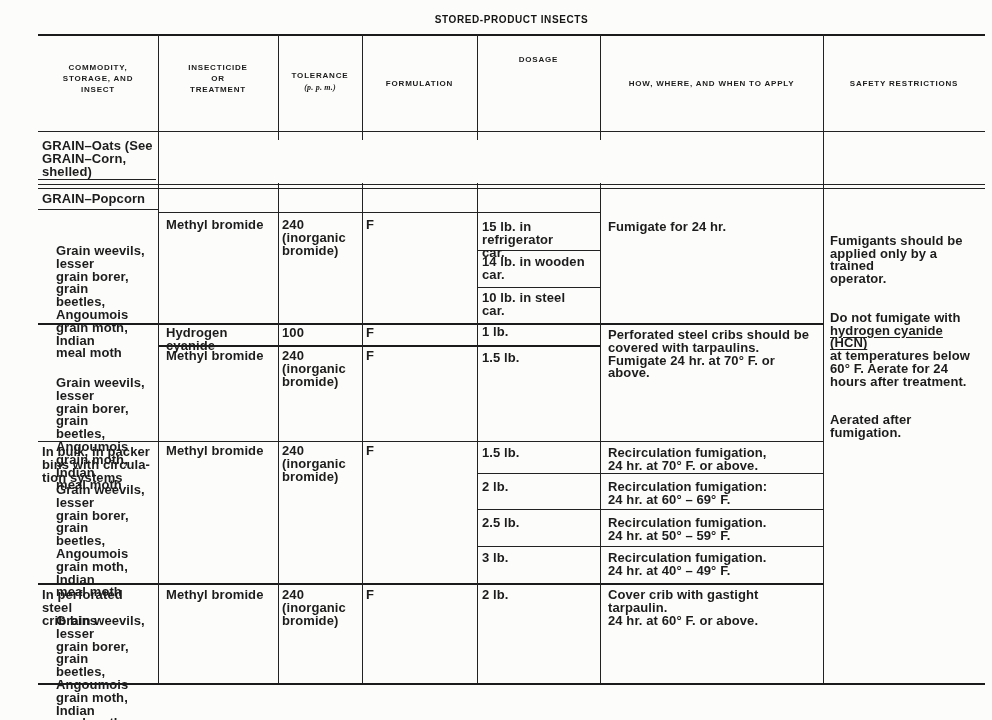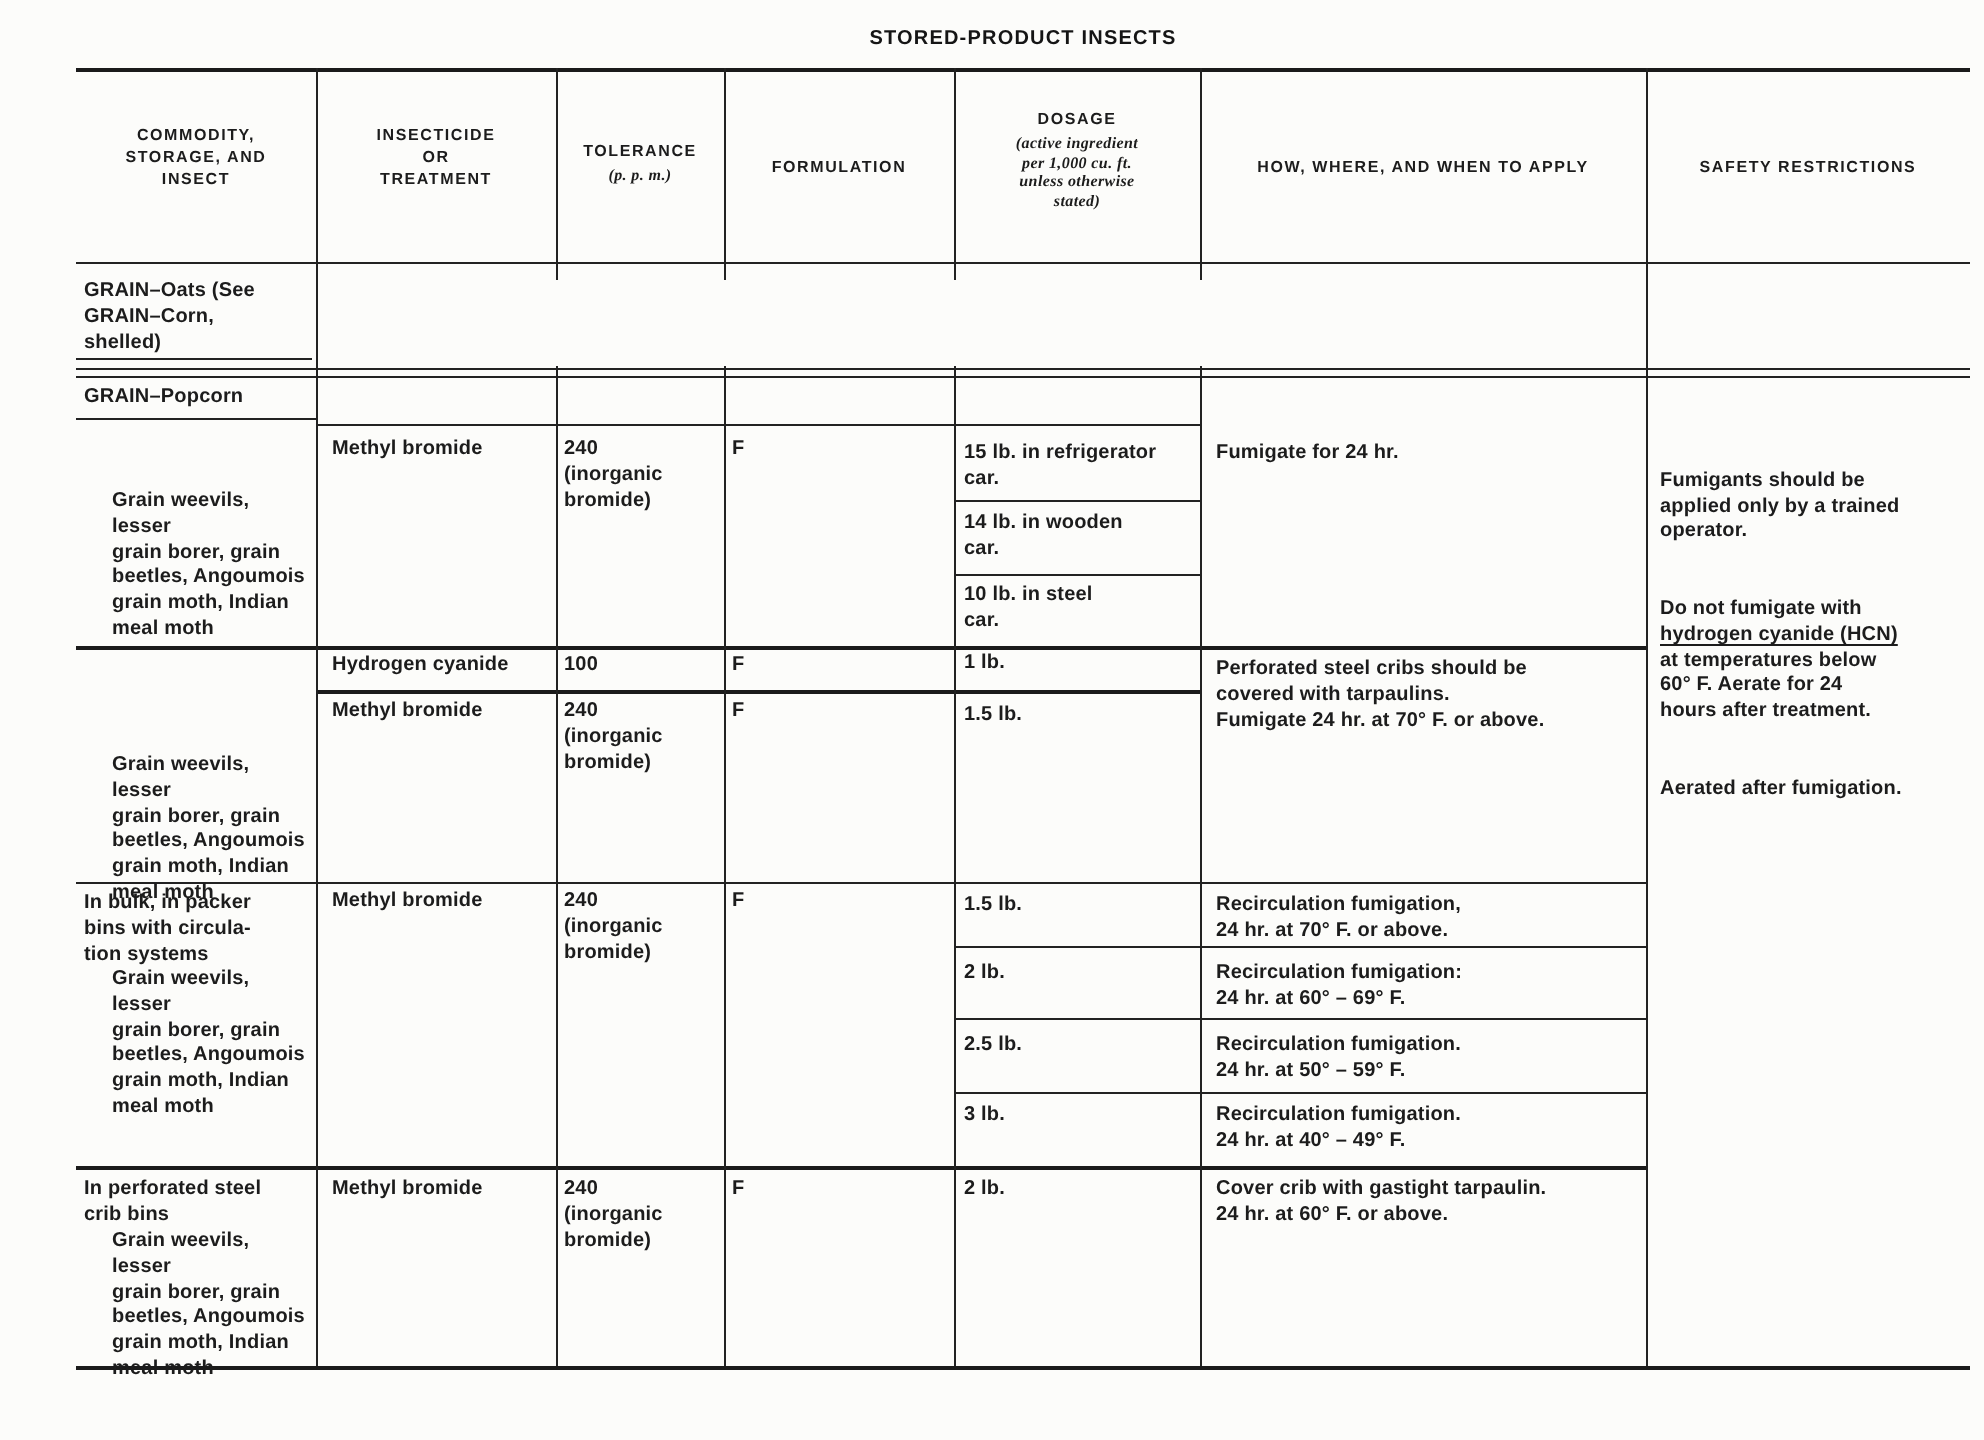"(active ingredient" div.hcell { html: <div>(active ingredient per 1,000 cu. ft. unless otherwise stated)</div> -> none }
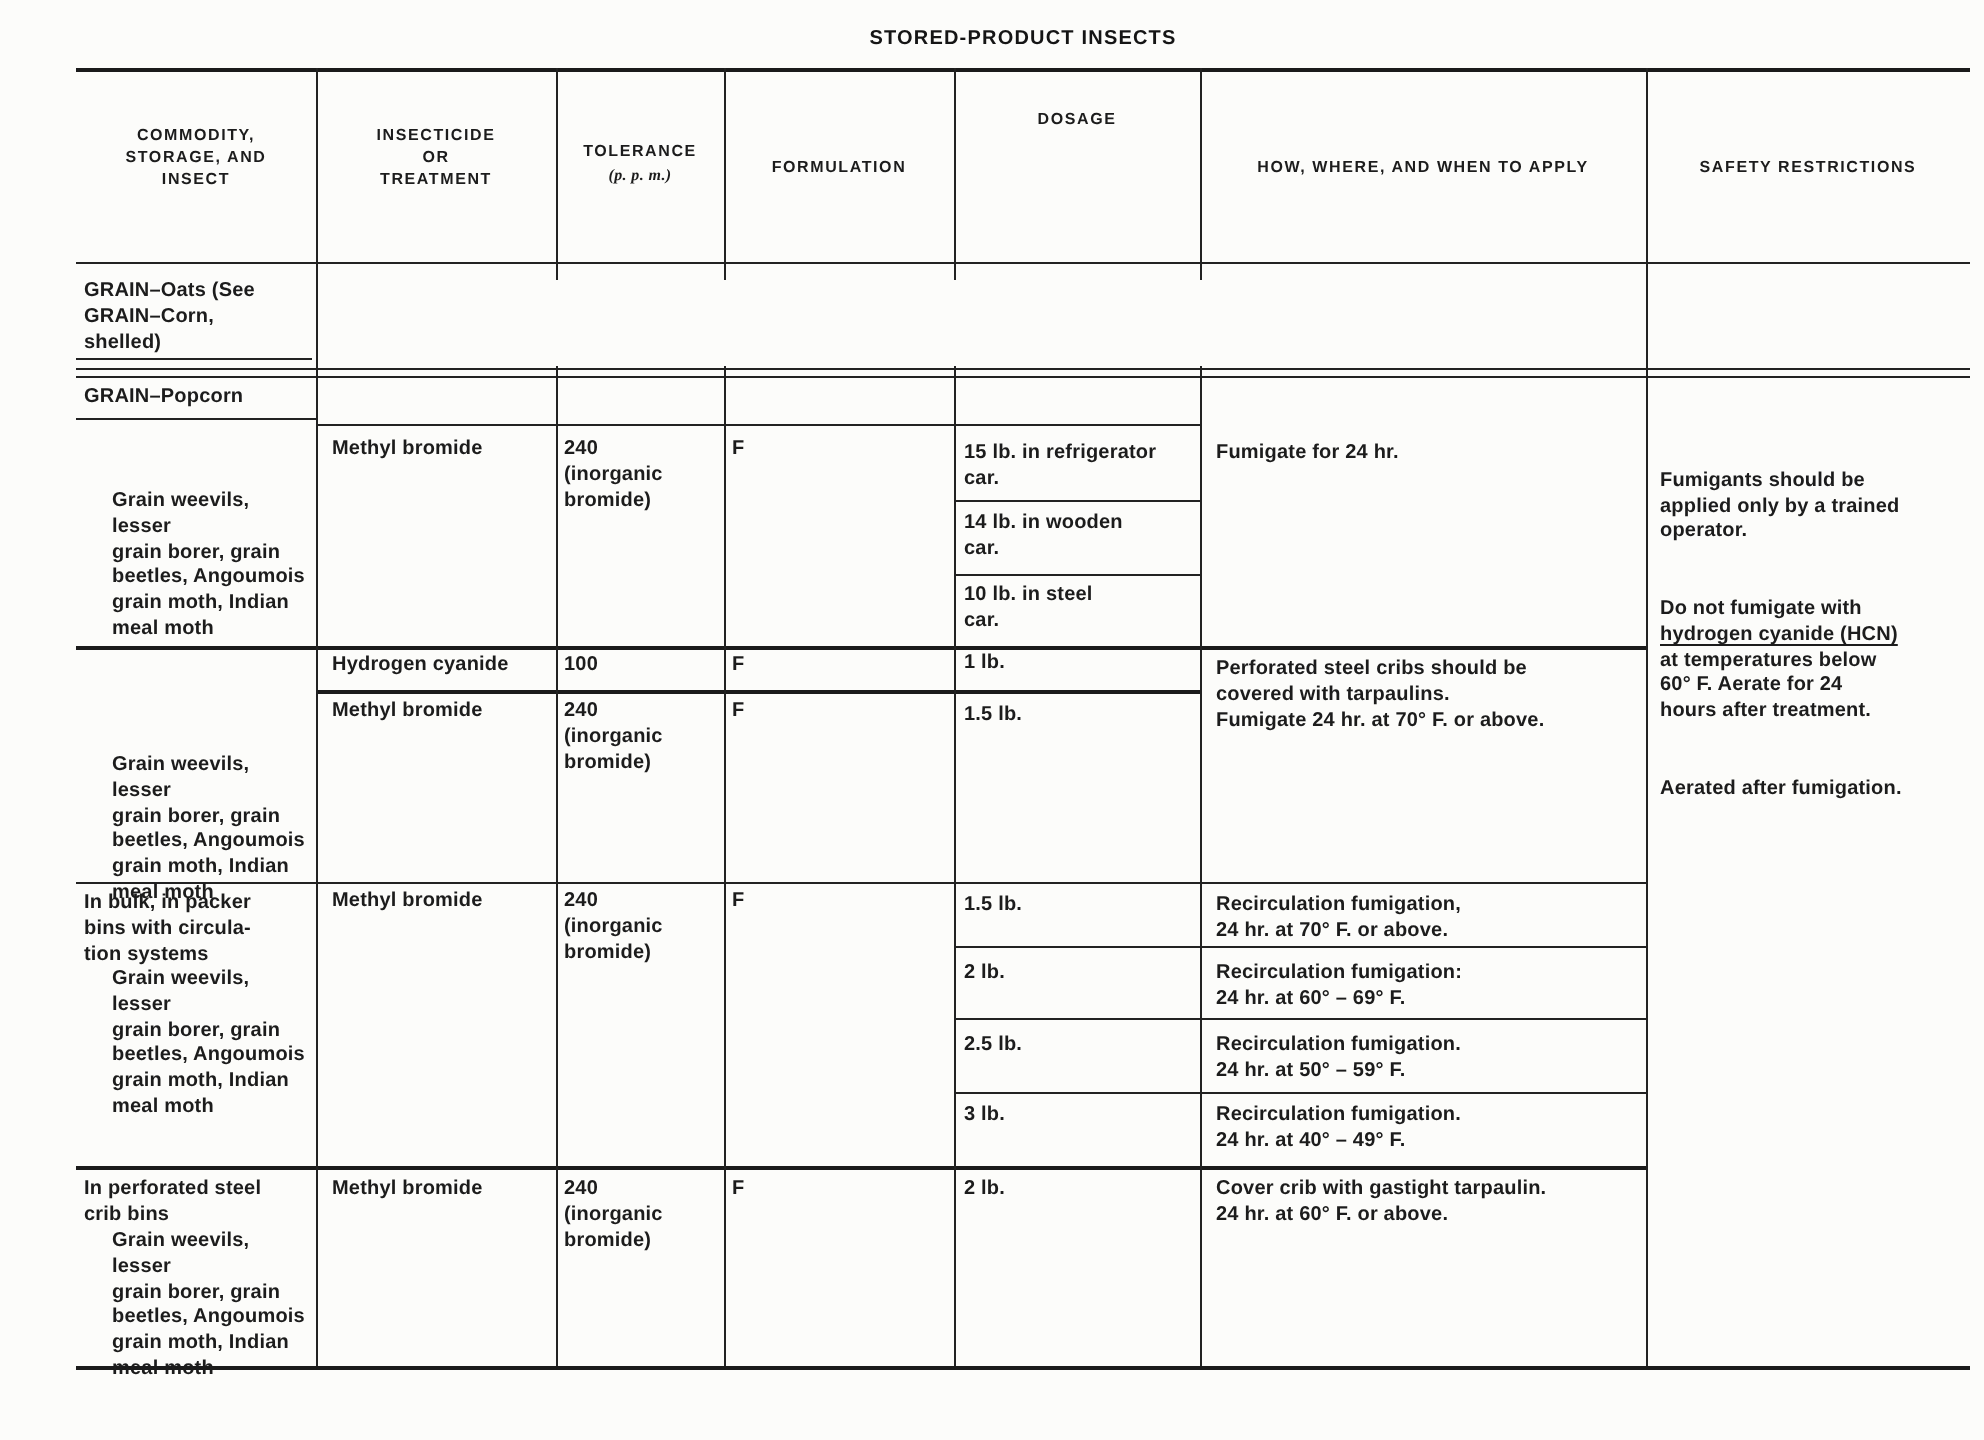"GRAIN–Oats (See" .cell { font-size: 10px -> 13px }
